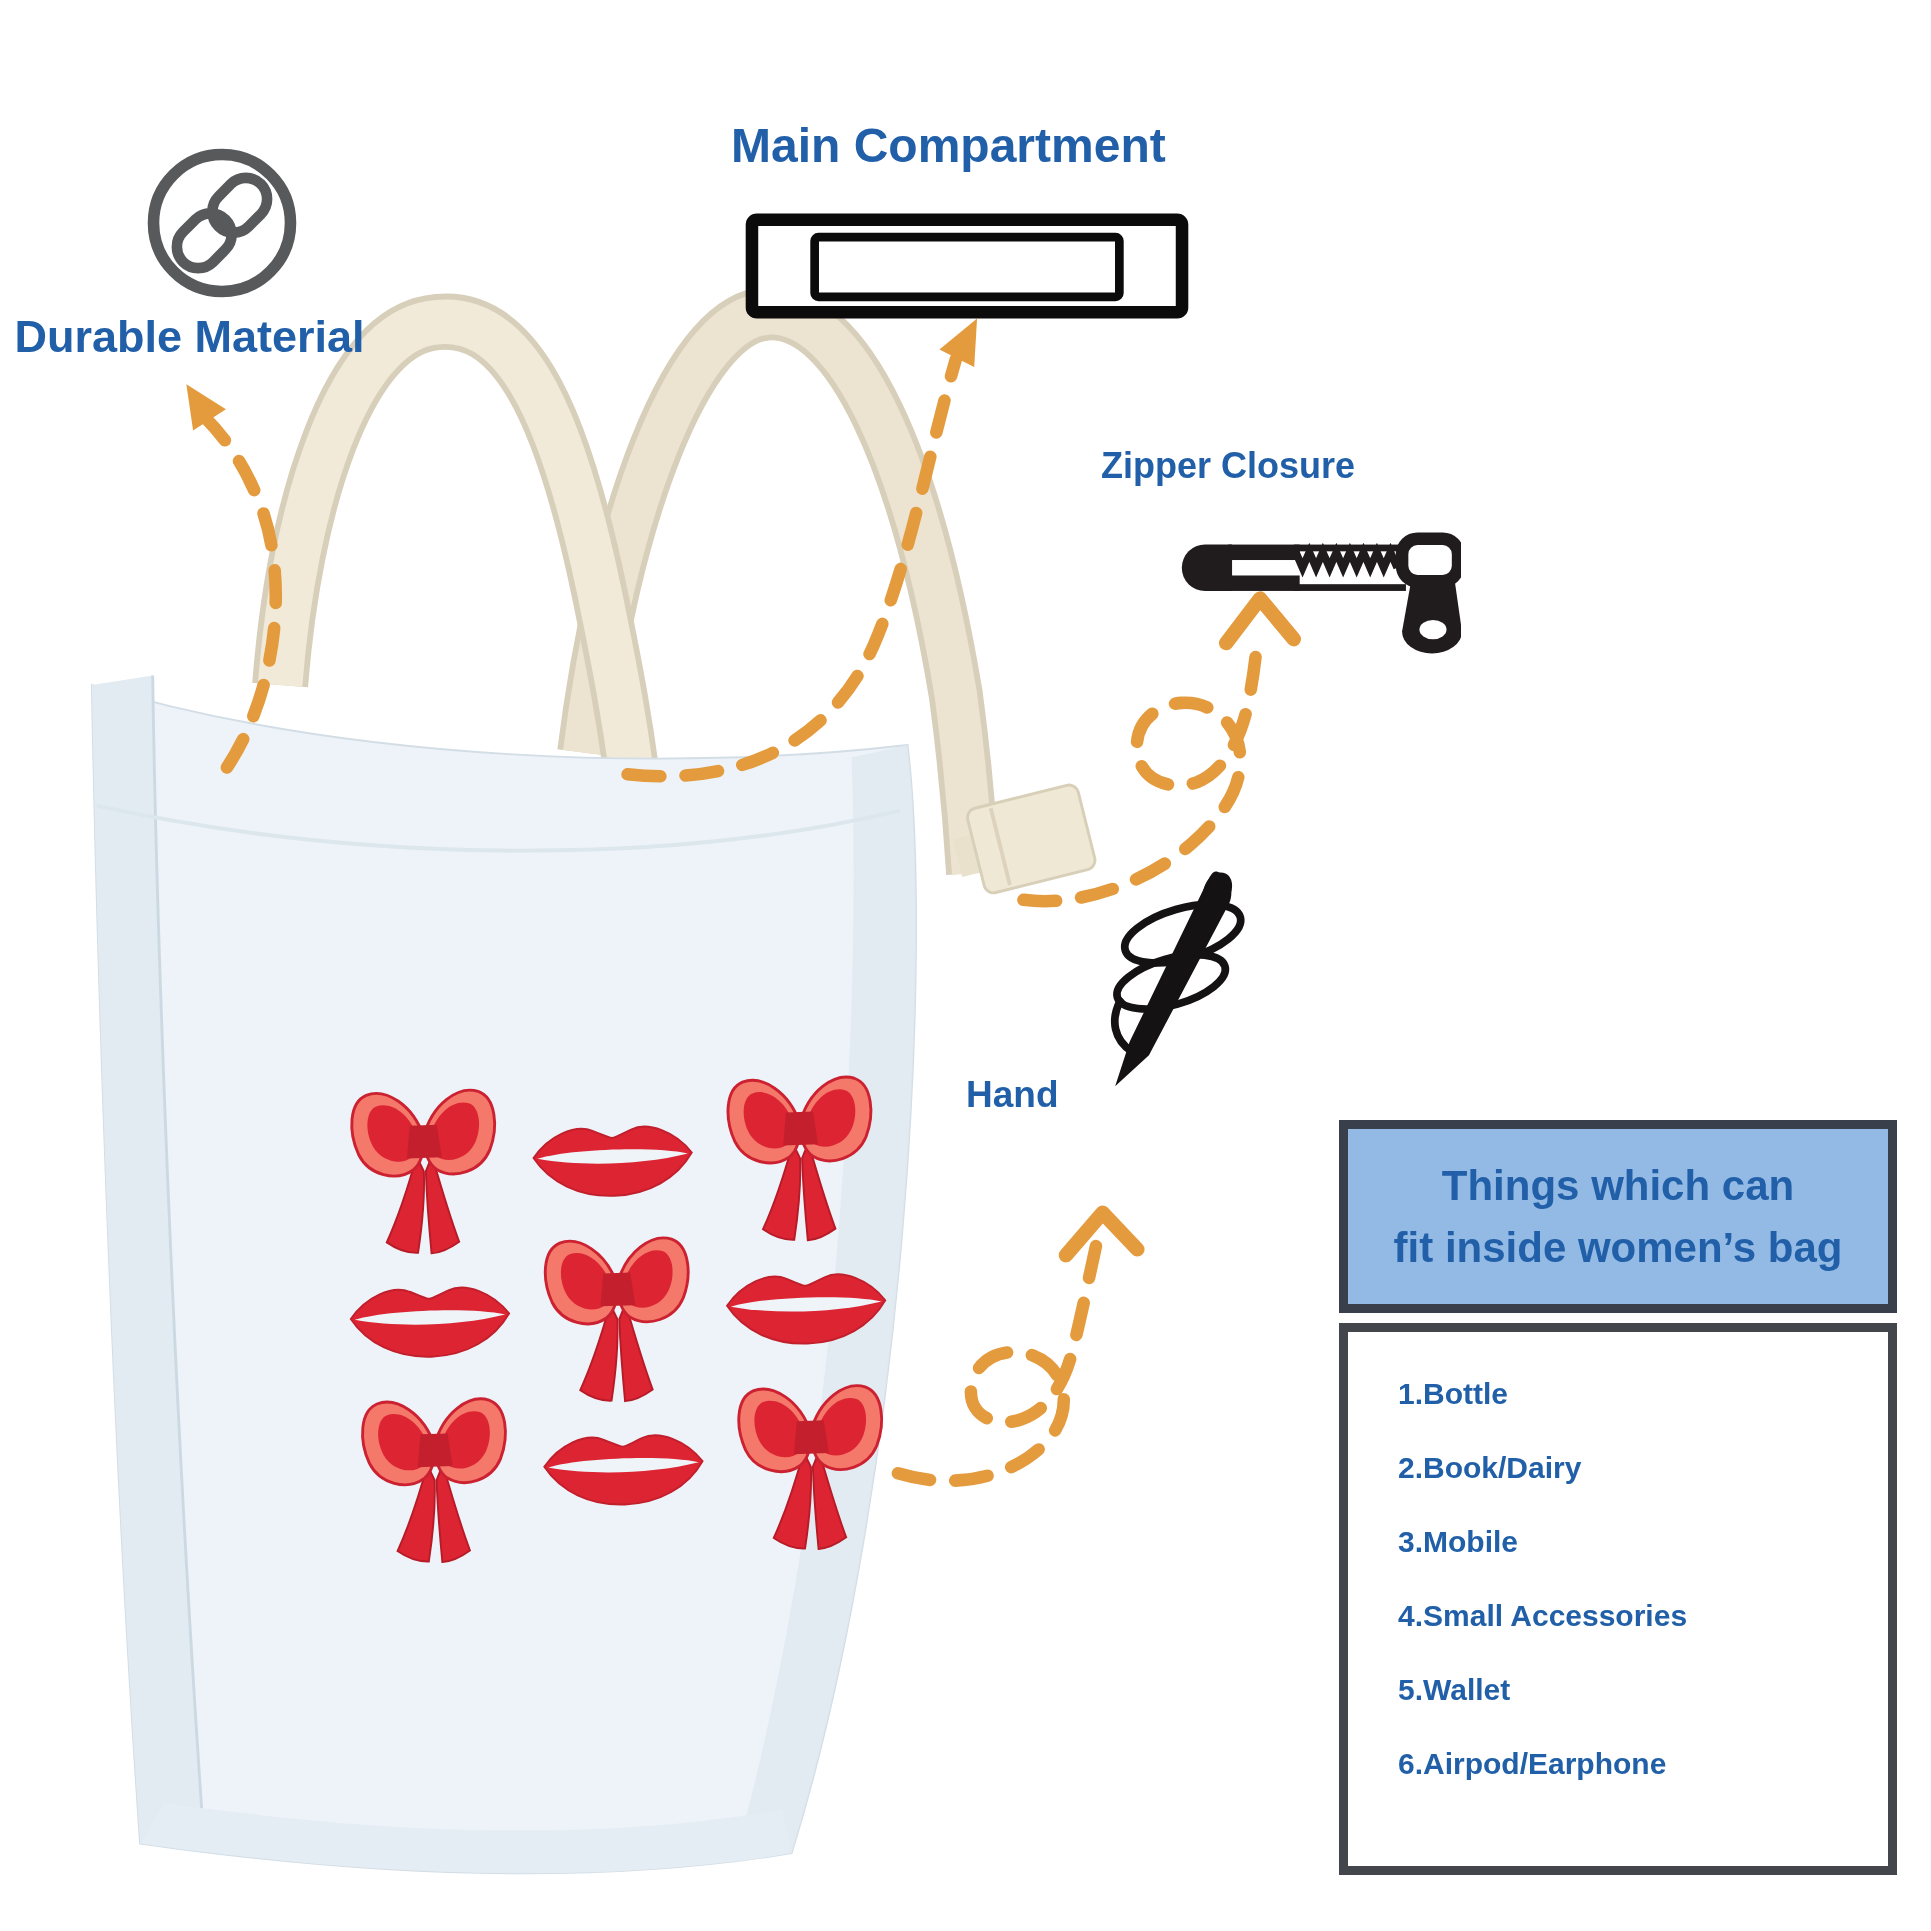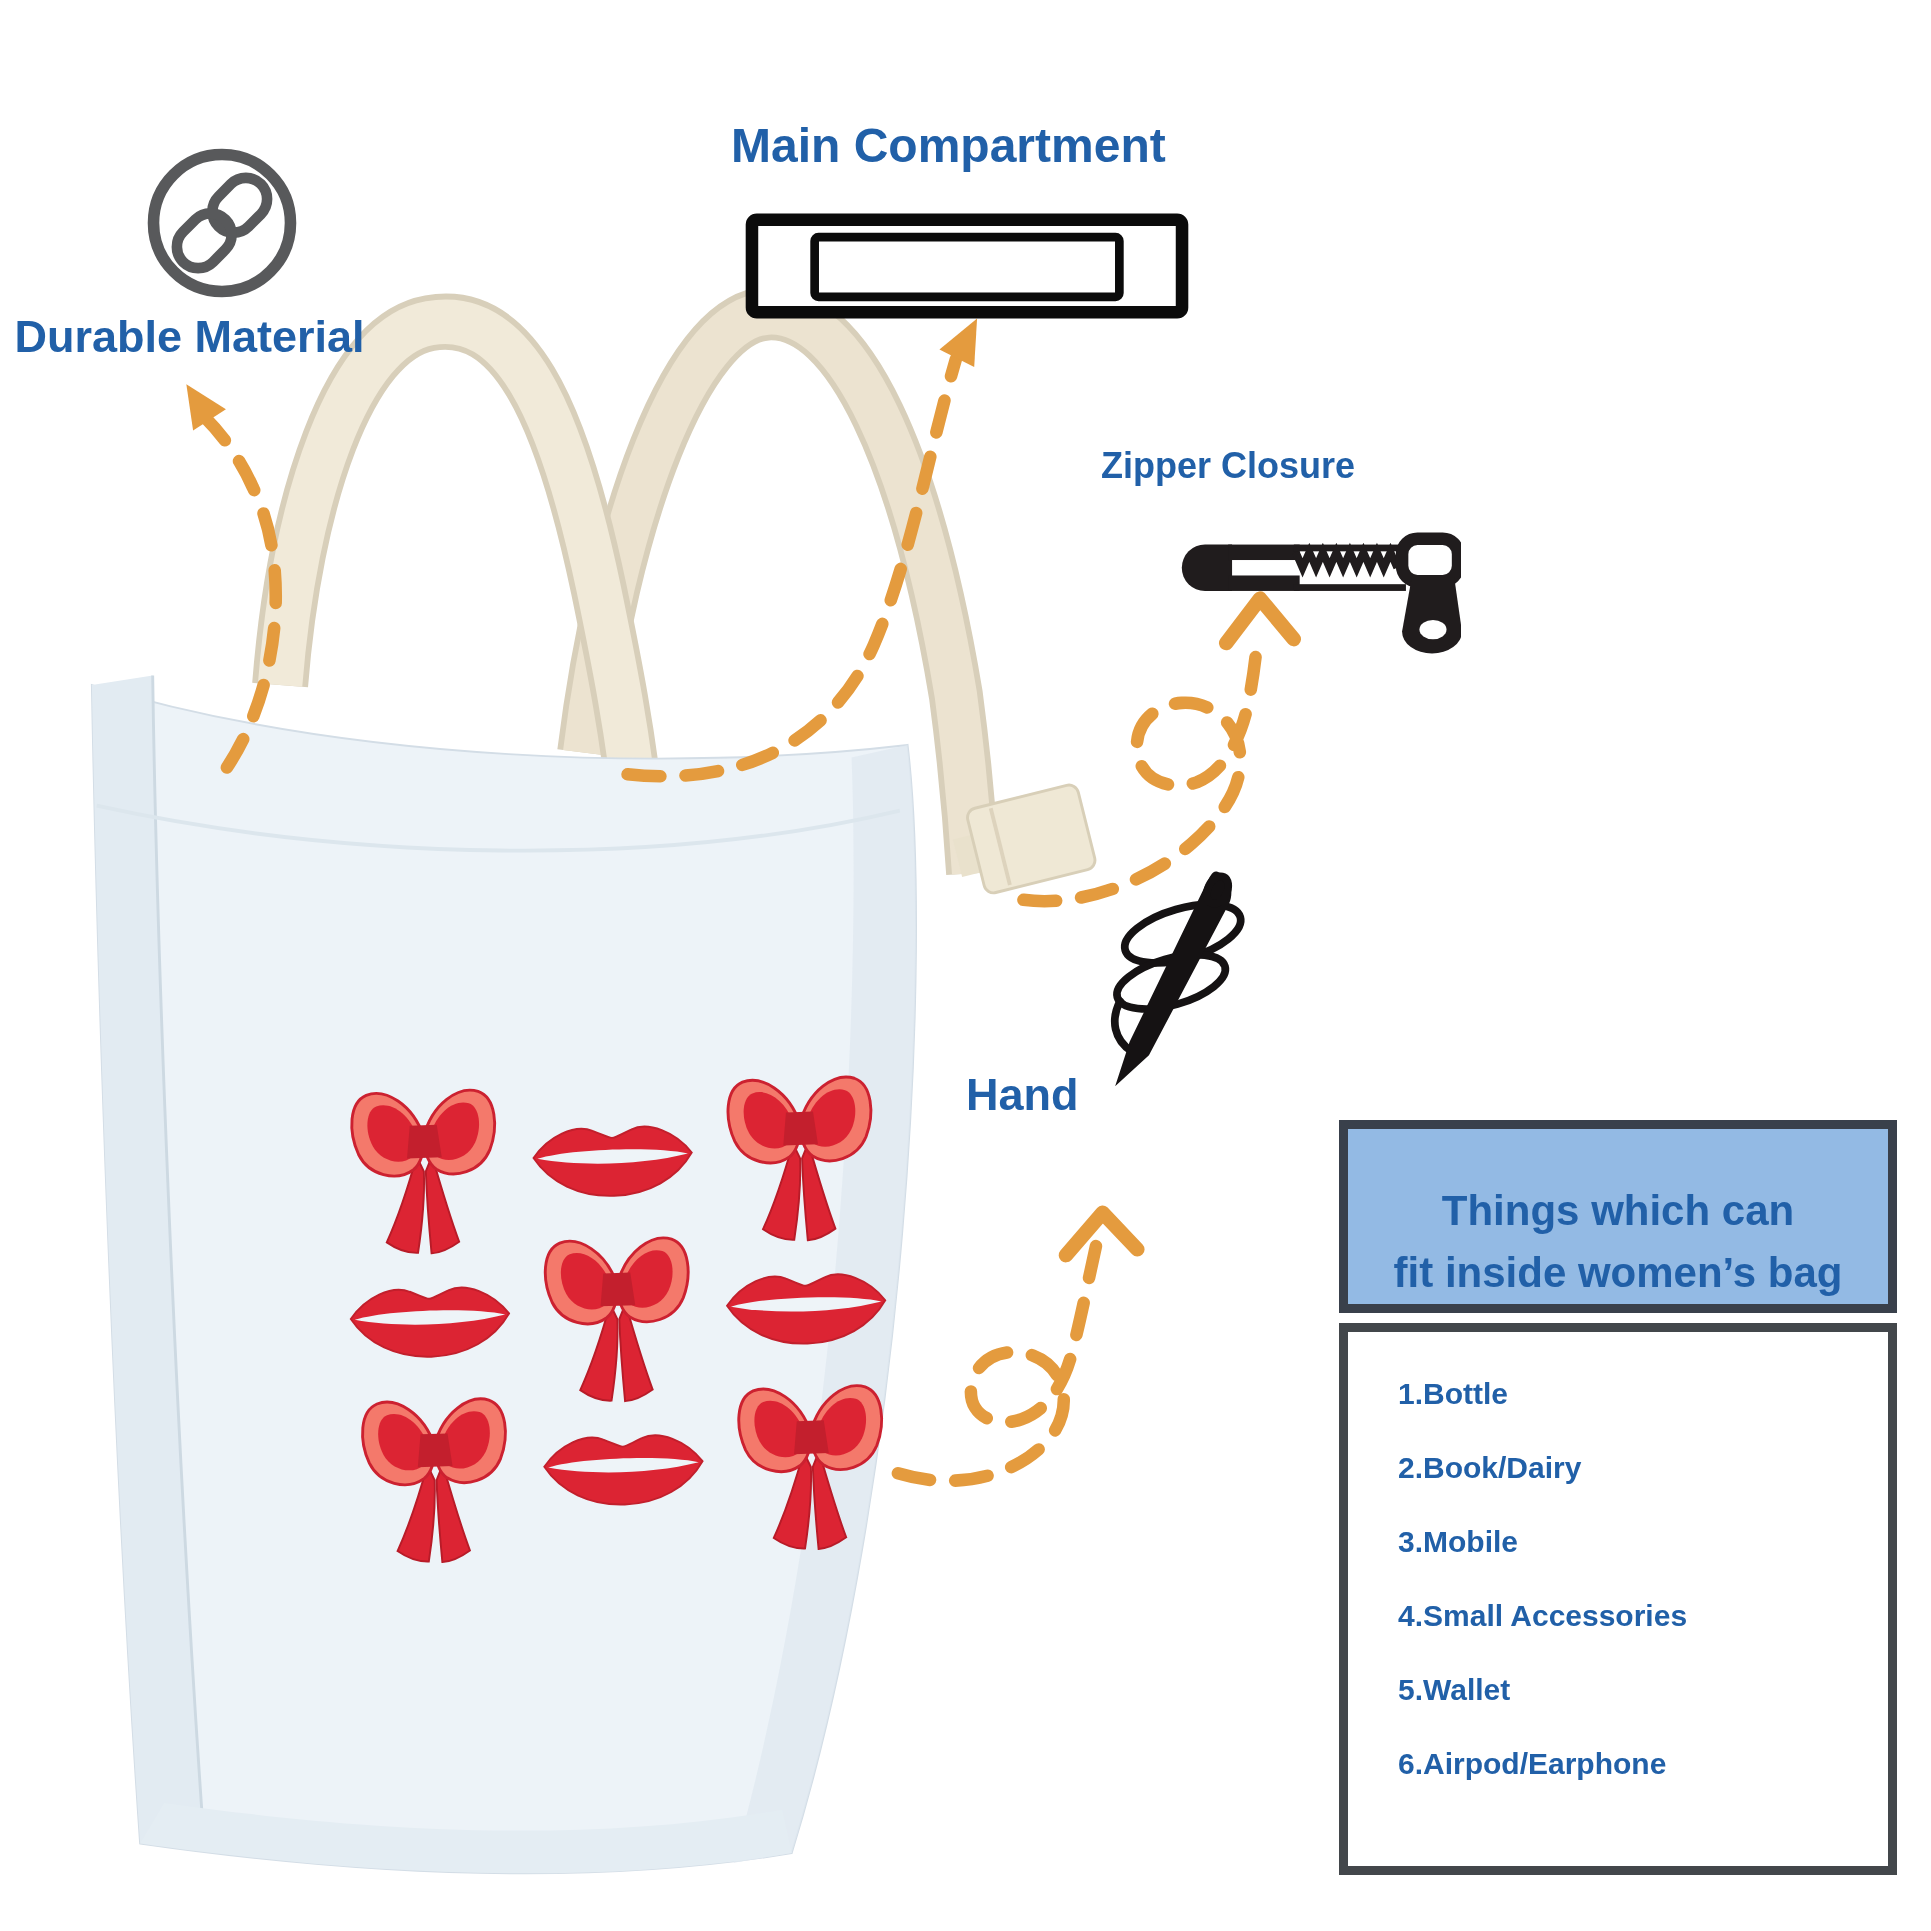"Hand" div.abs { font-size: 45px -> 37px }
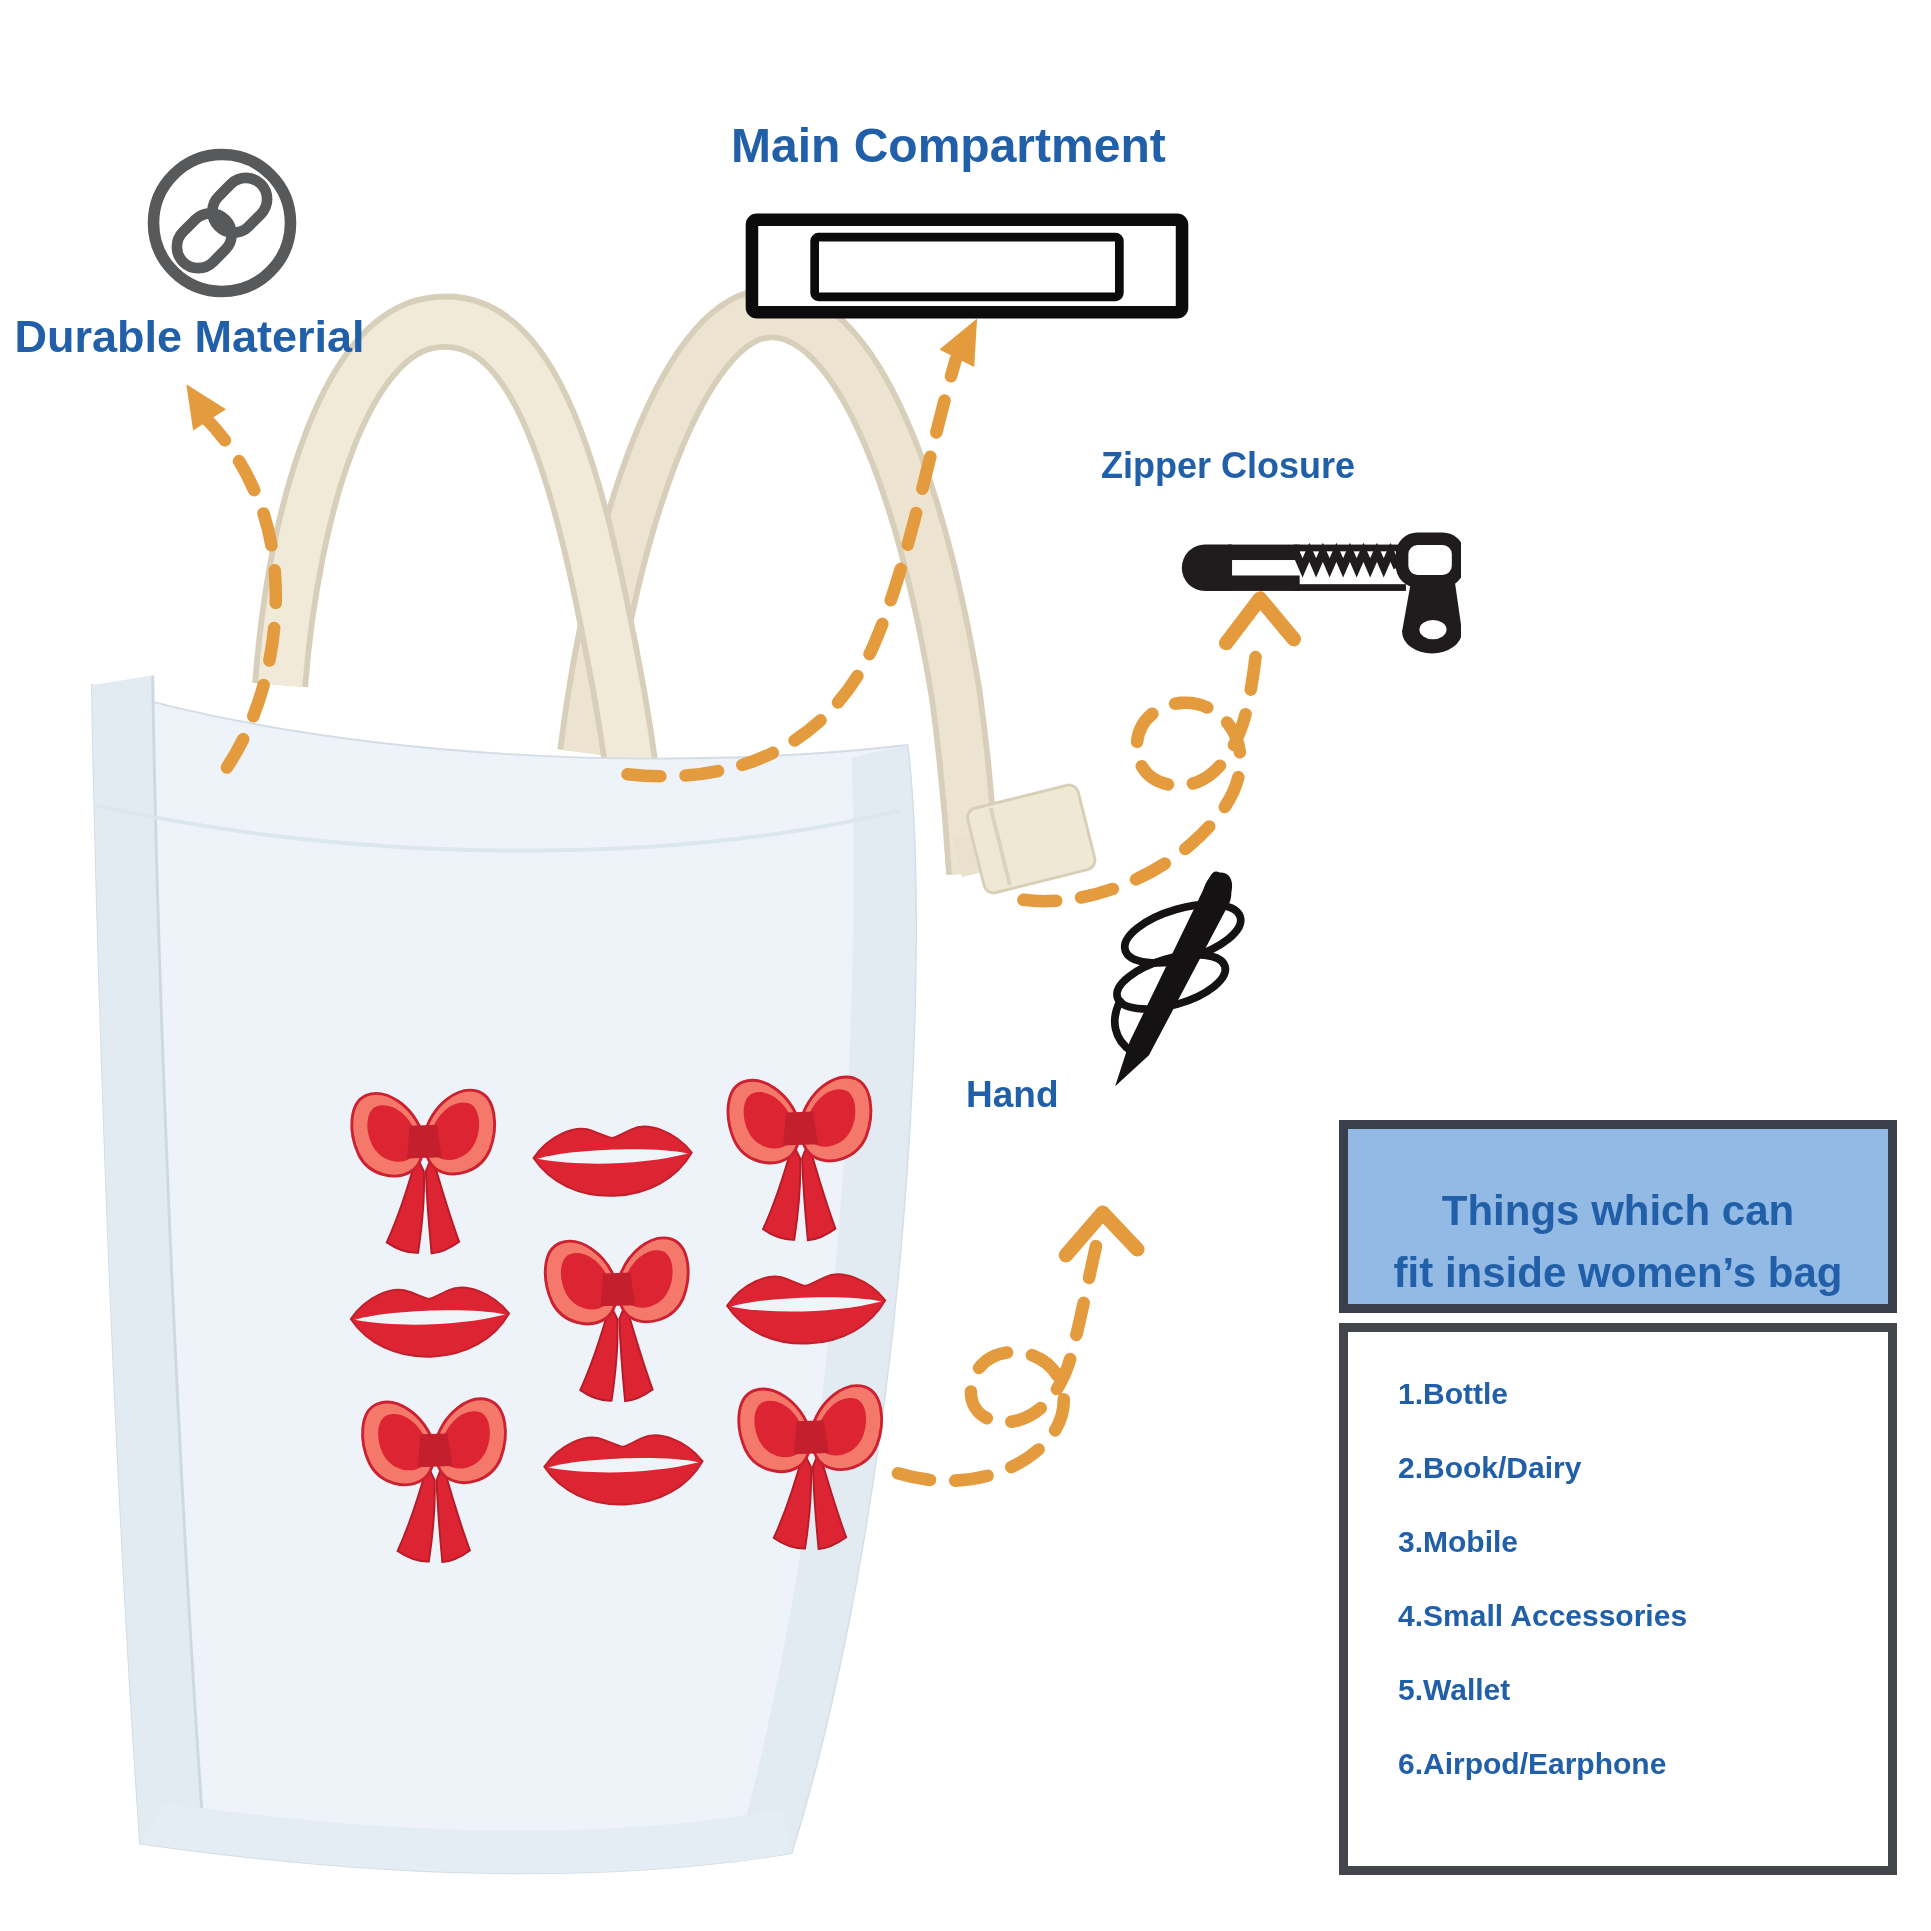"Things which can" .fit-header { justify-content: flex-end -> center }
